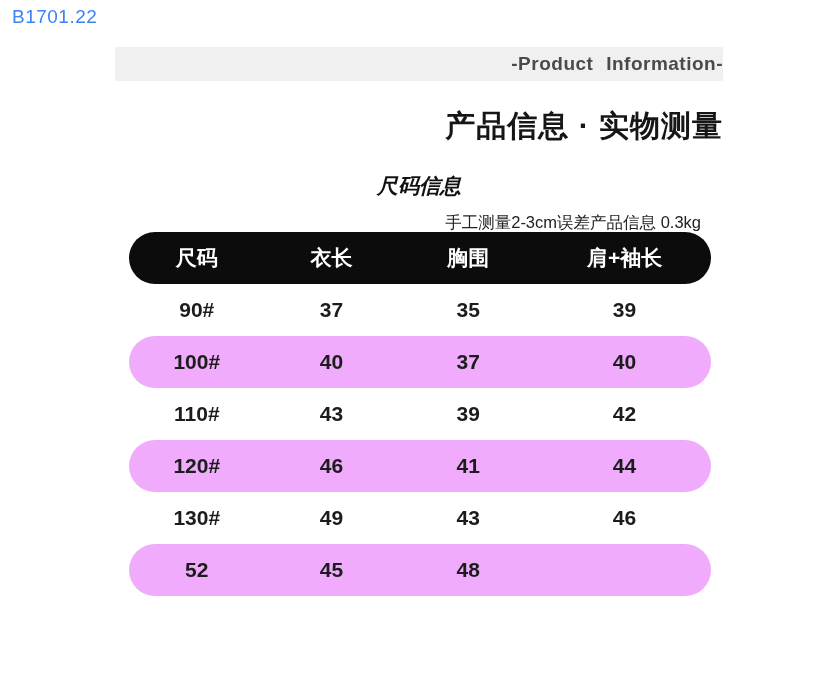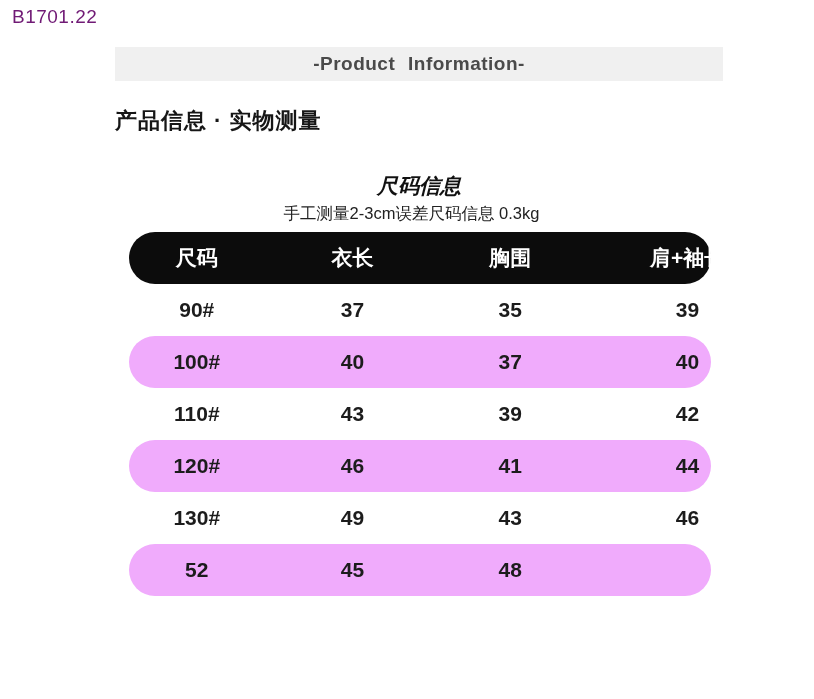"B1701.22" .sku-code { color: #701a75 -> #3b82f6 }
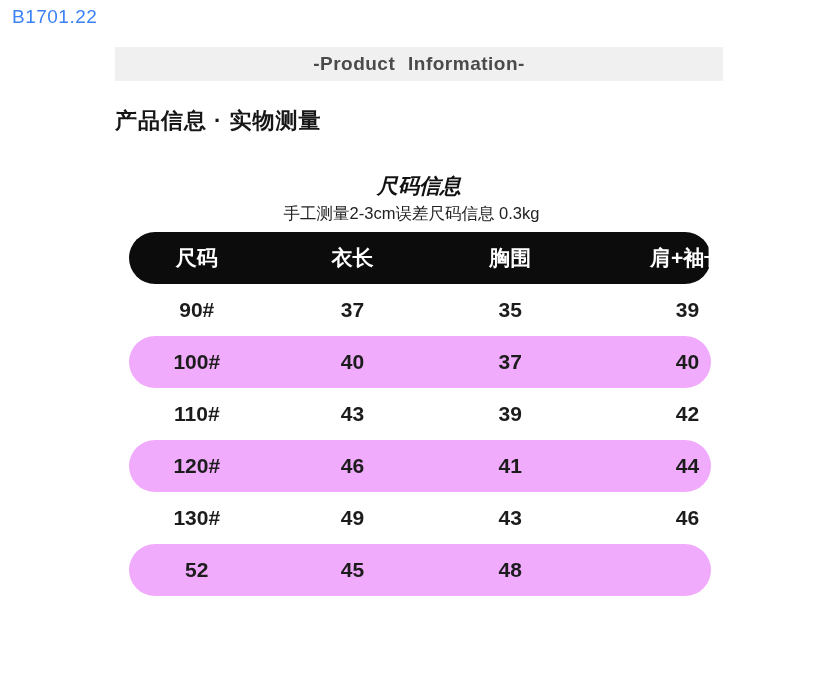"-Product Information-" .banner { justify-content: center -> flex-end }
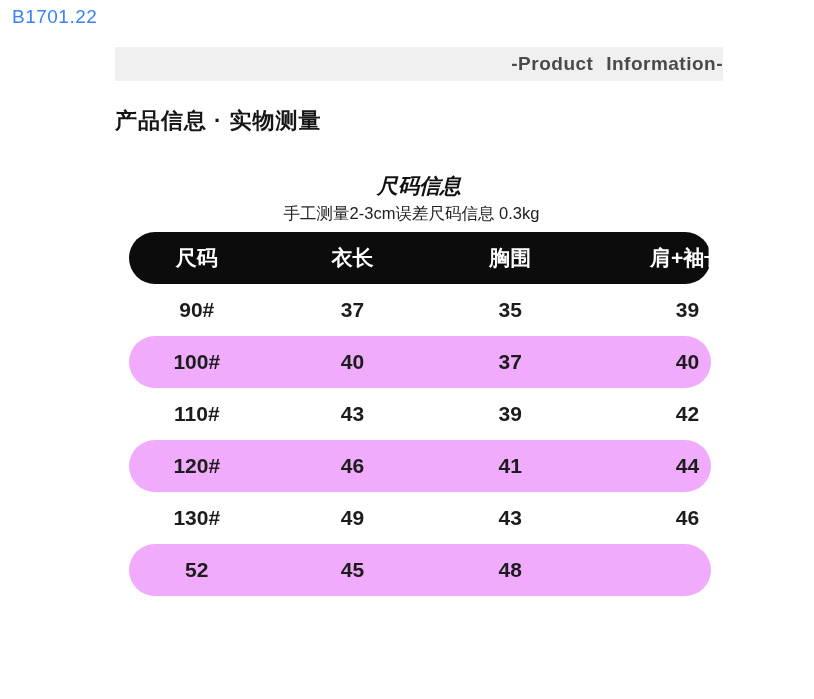"产品信息 · 实物测量" .page-title { font-size: 22px -> 30px; text-align: left -> right }
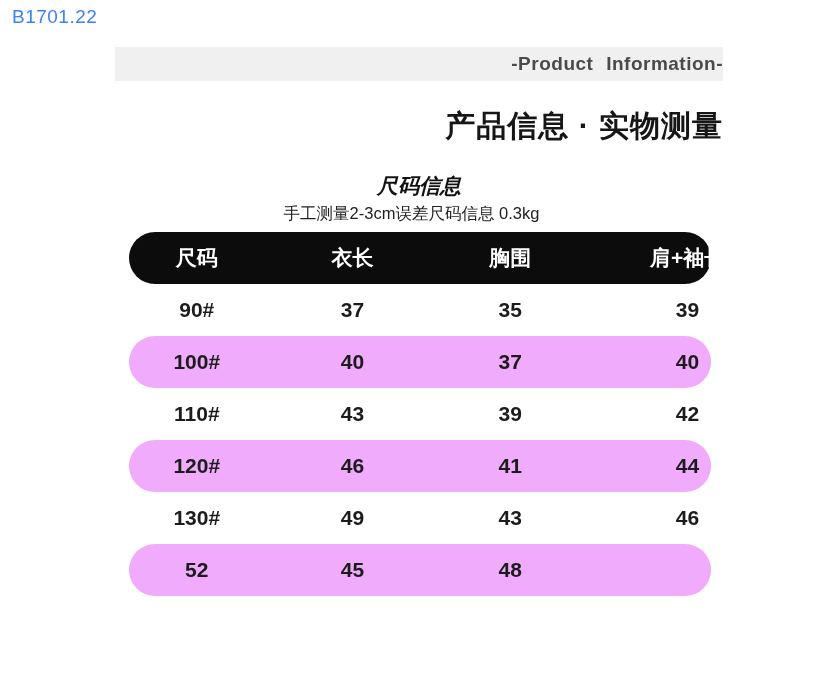"手工测量2-3cm误差" .meta-row { justify-content: center -> flex-end; top: 203px -> 212px }
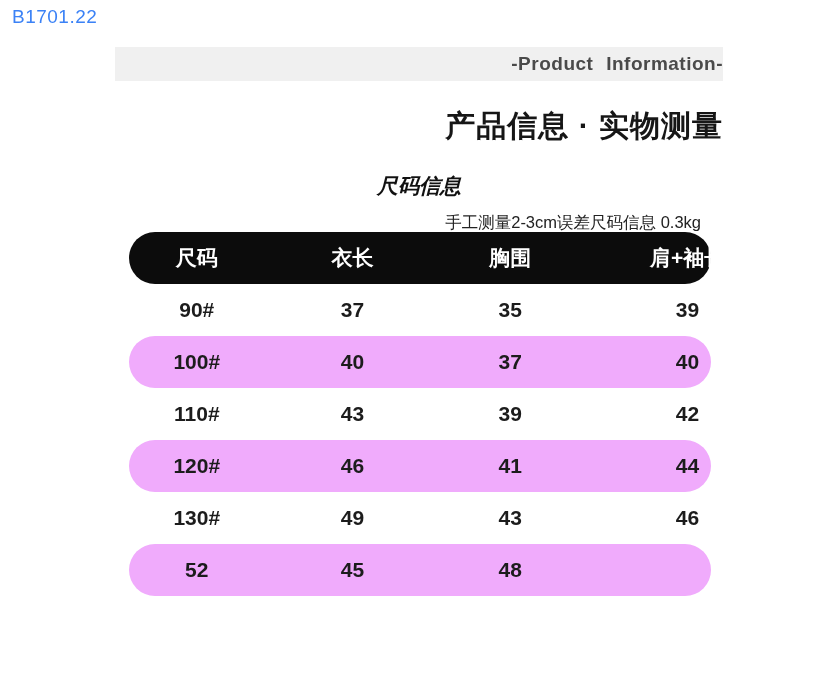"尺码信息 0.3kg" span.meta-note { text: 尺码 -> 产品 }
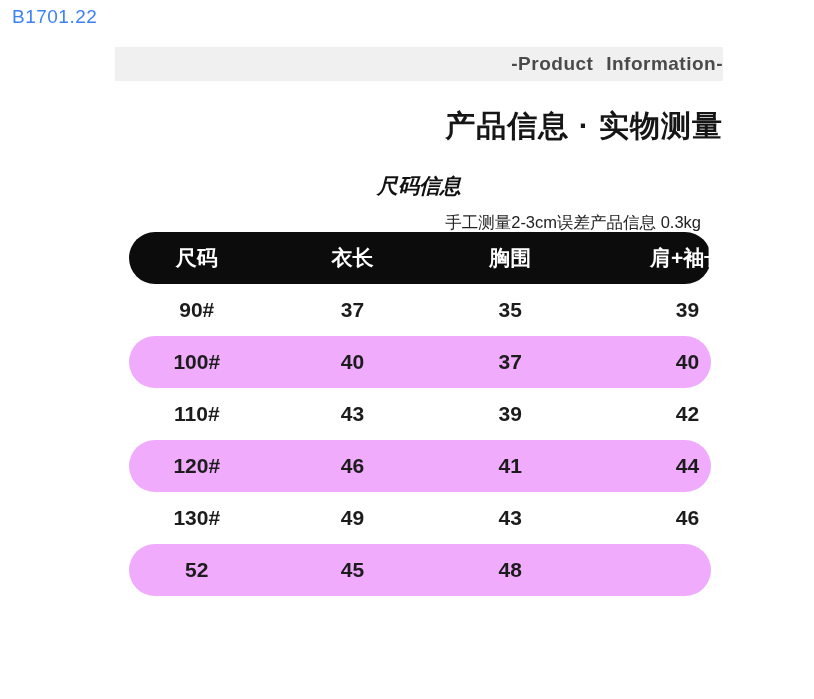"尺码" .t-row { gap: 21px -> none }
